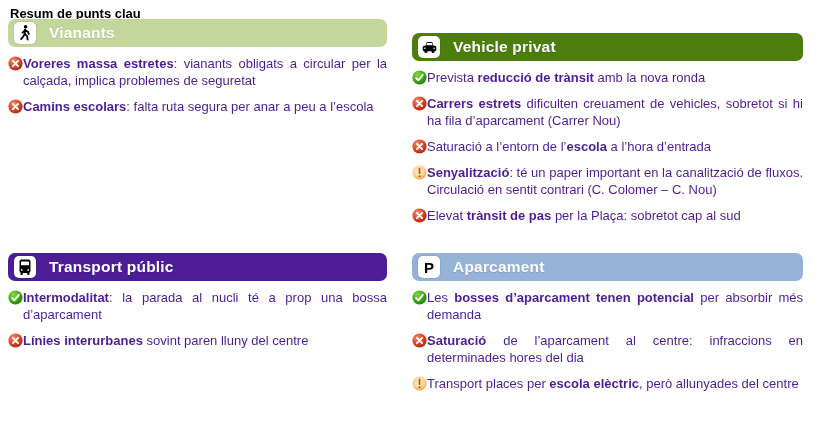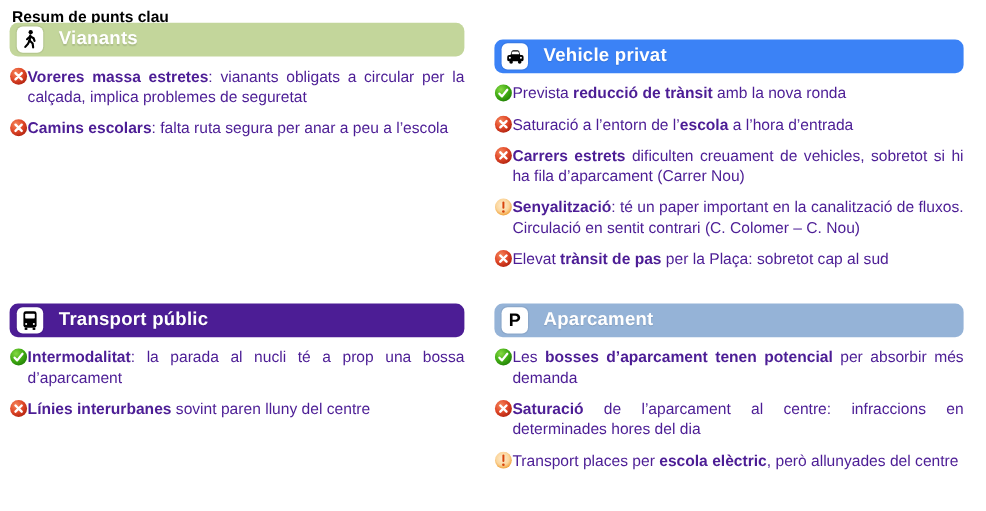"Vehicle privat" div.hdr { background: #3b82f6 -> #4d7c0f }
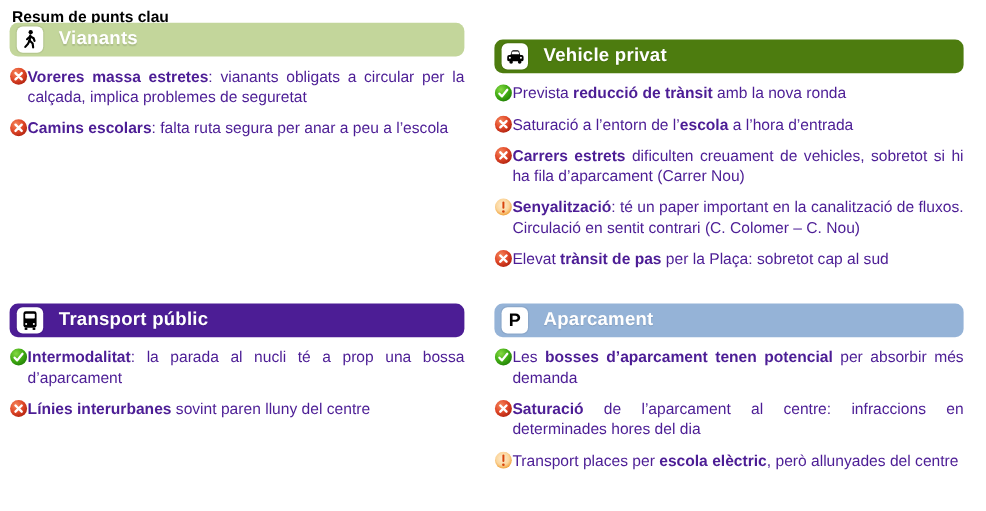"Saturació a l’entorn de l’escola" div.item { order: before "Carrers estrets dificulten creuament de" -> after "Carrers estrets dificulten creuament de" }
